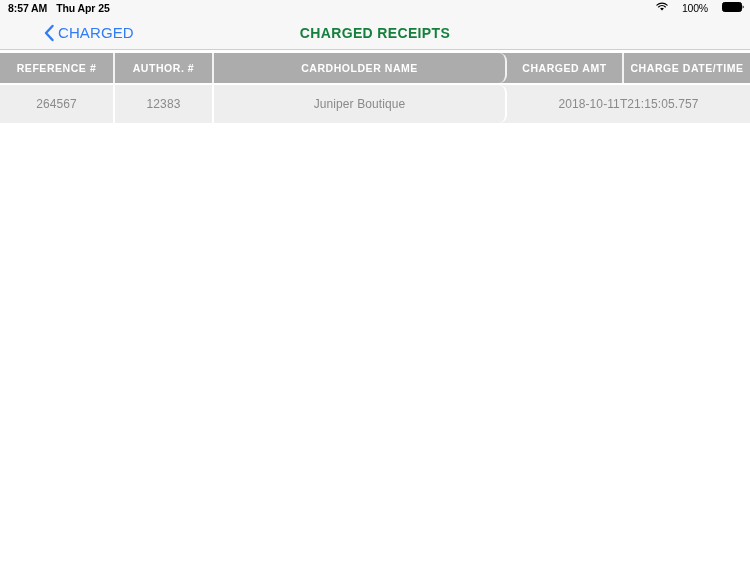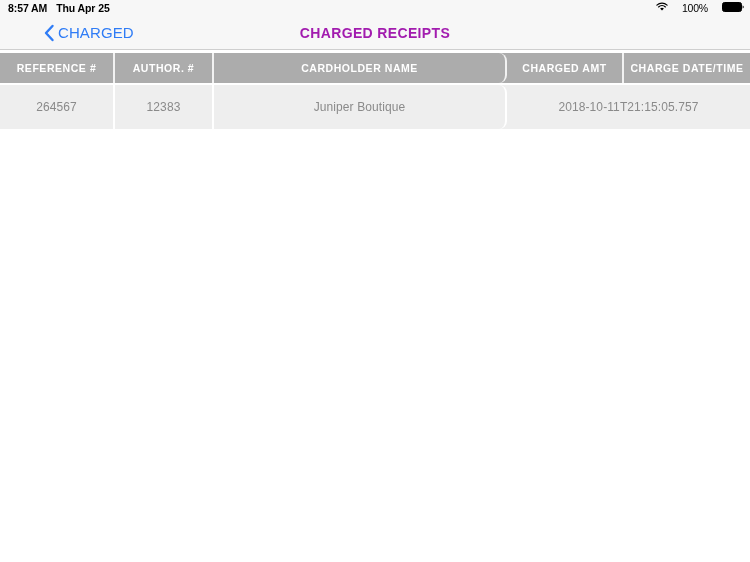"CHARGED RECEIPTS" .nav-title { color: #a21caf -> #15803d }
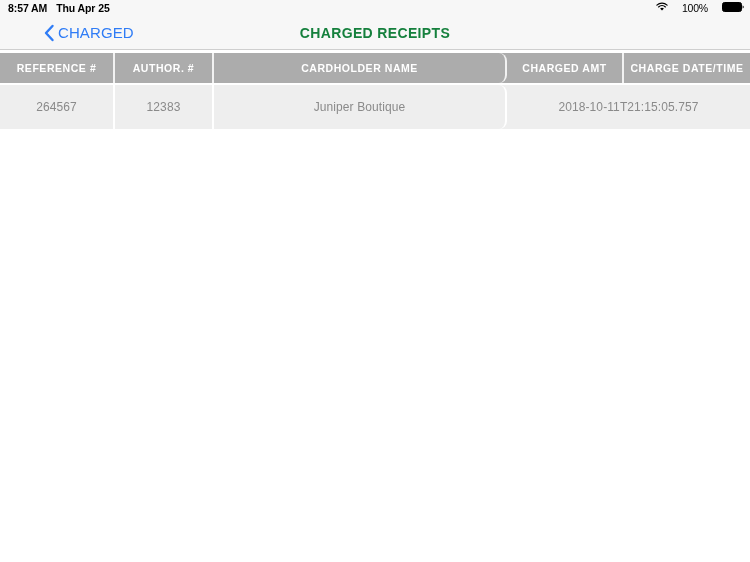"264567" .table-row { height: 44px -> 38px }
